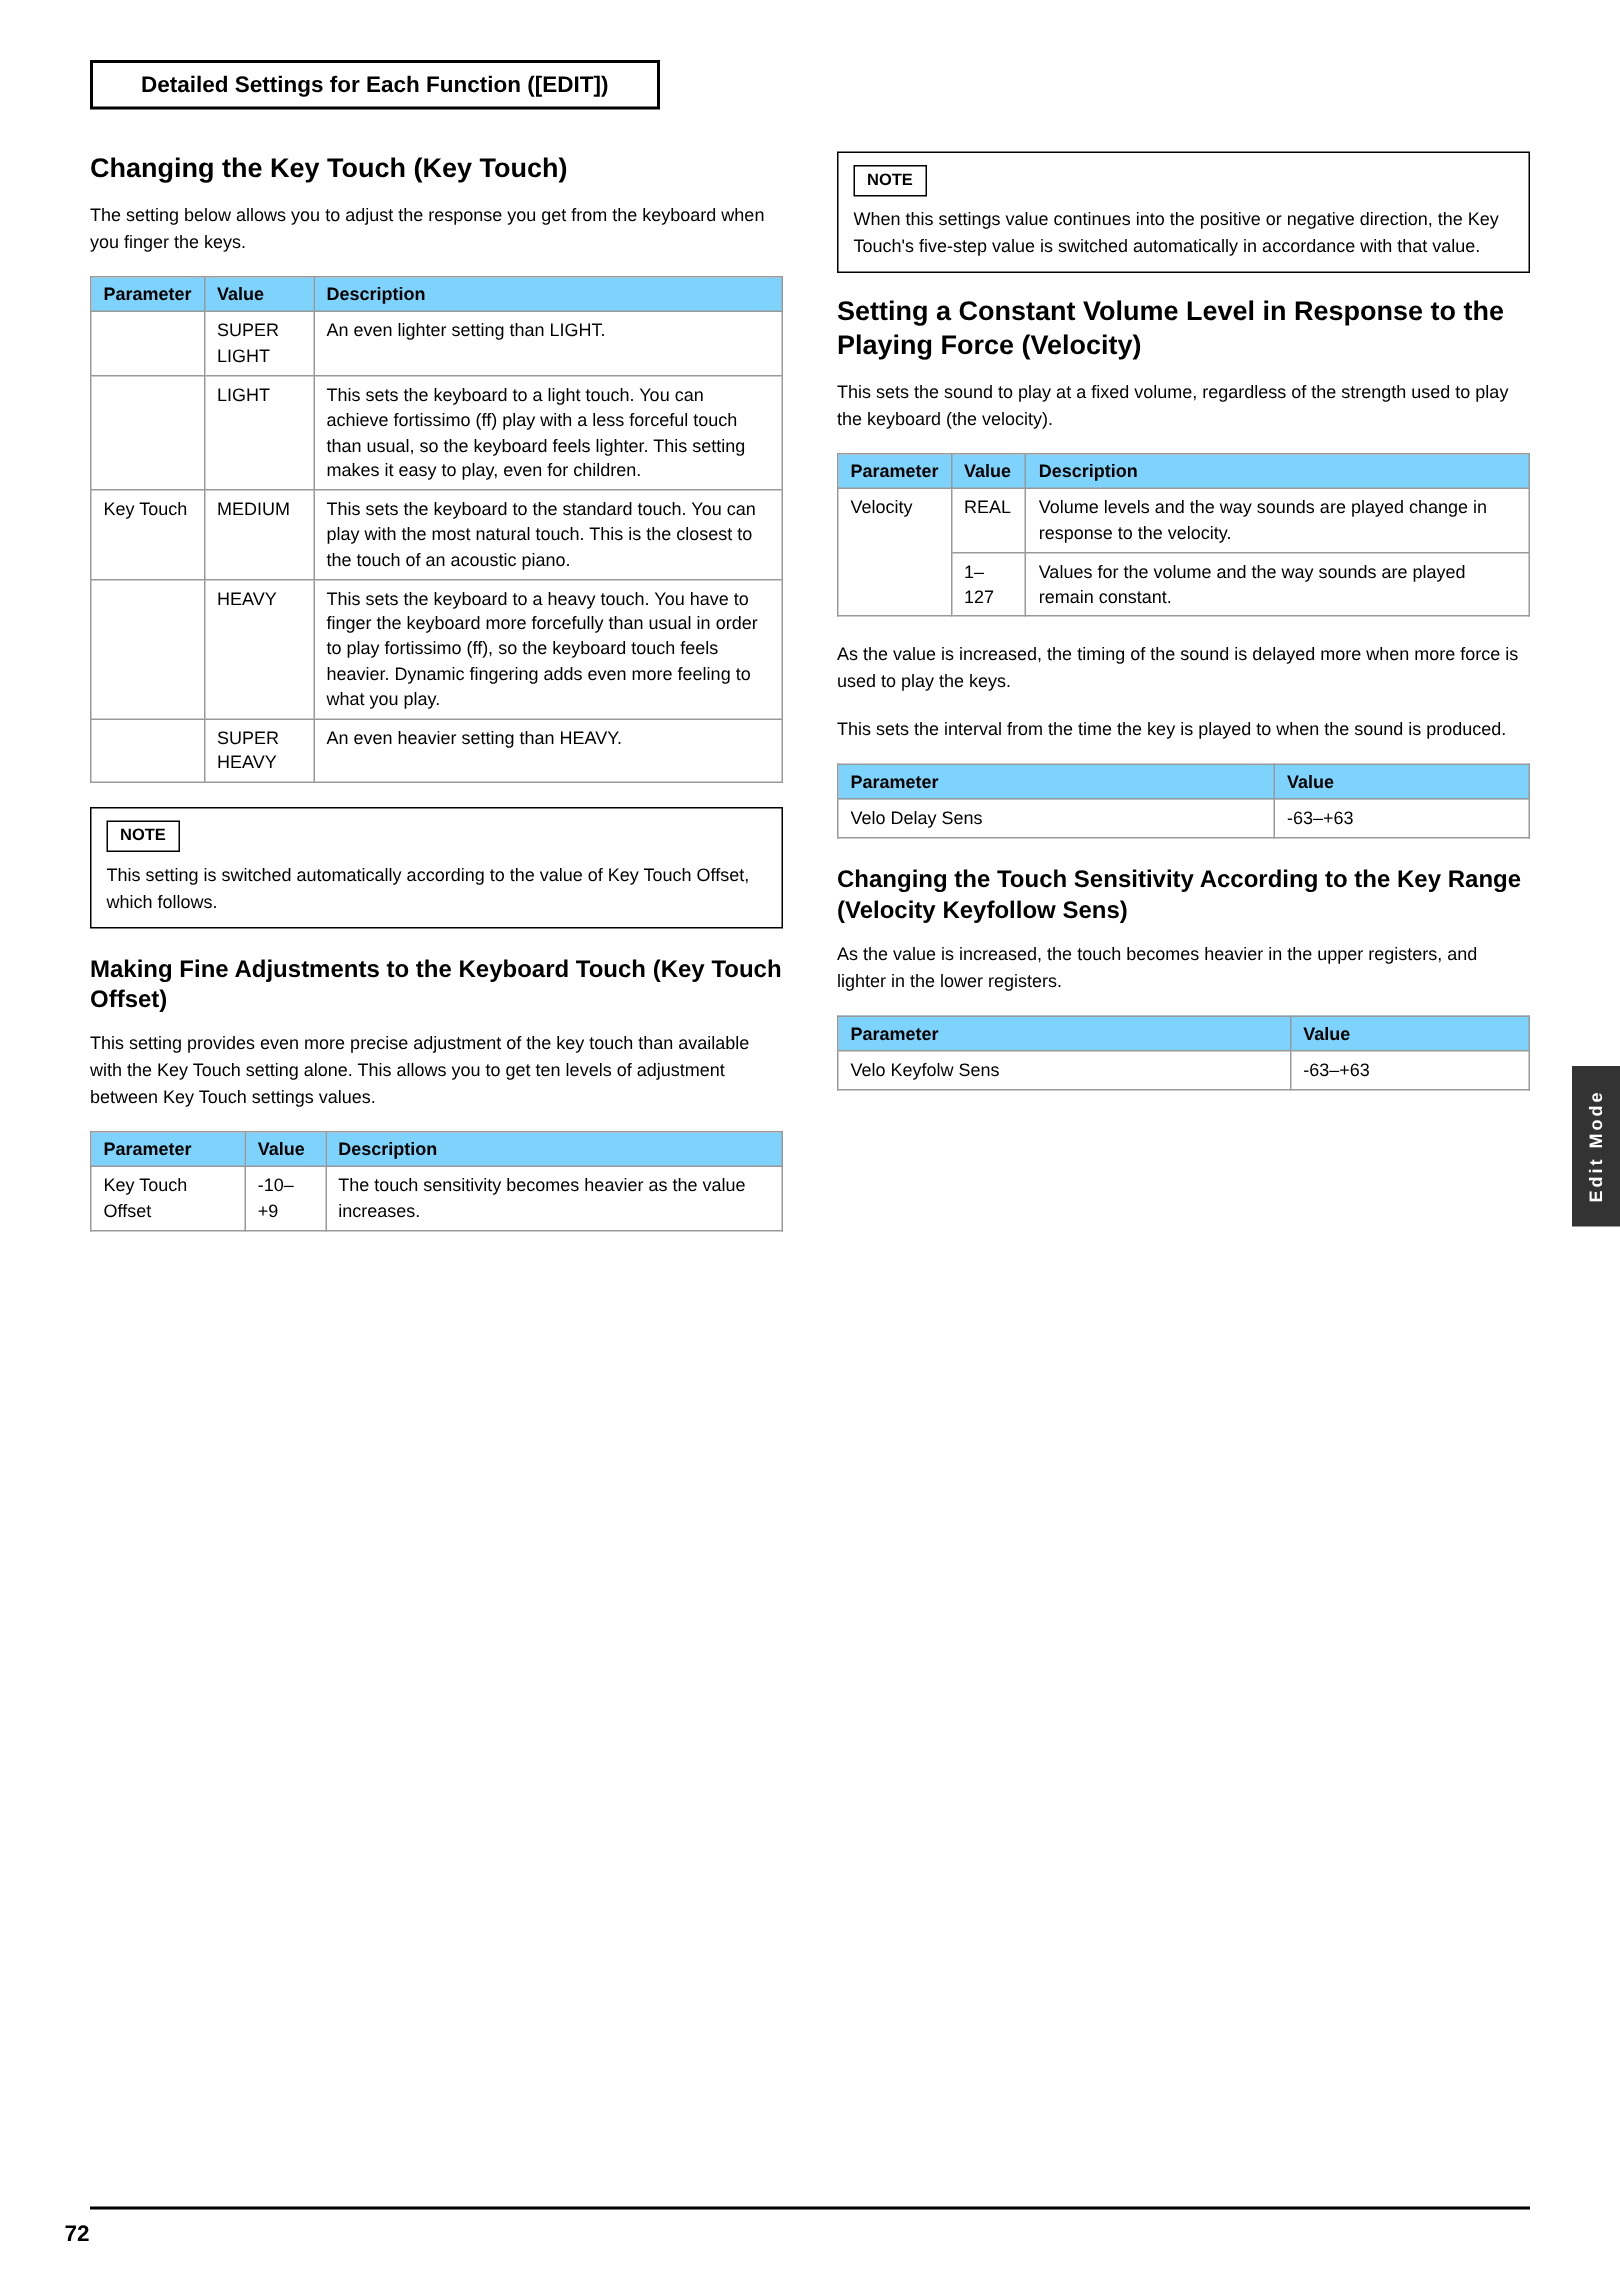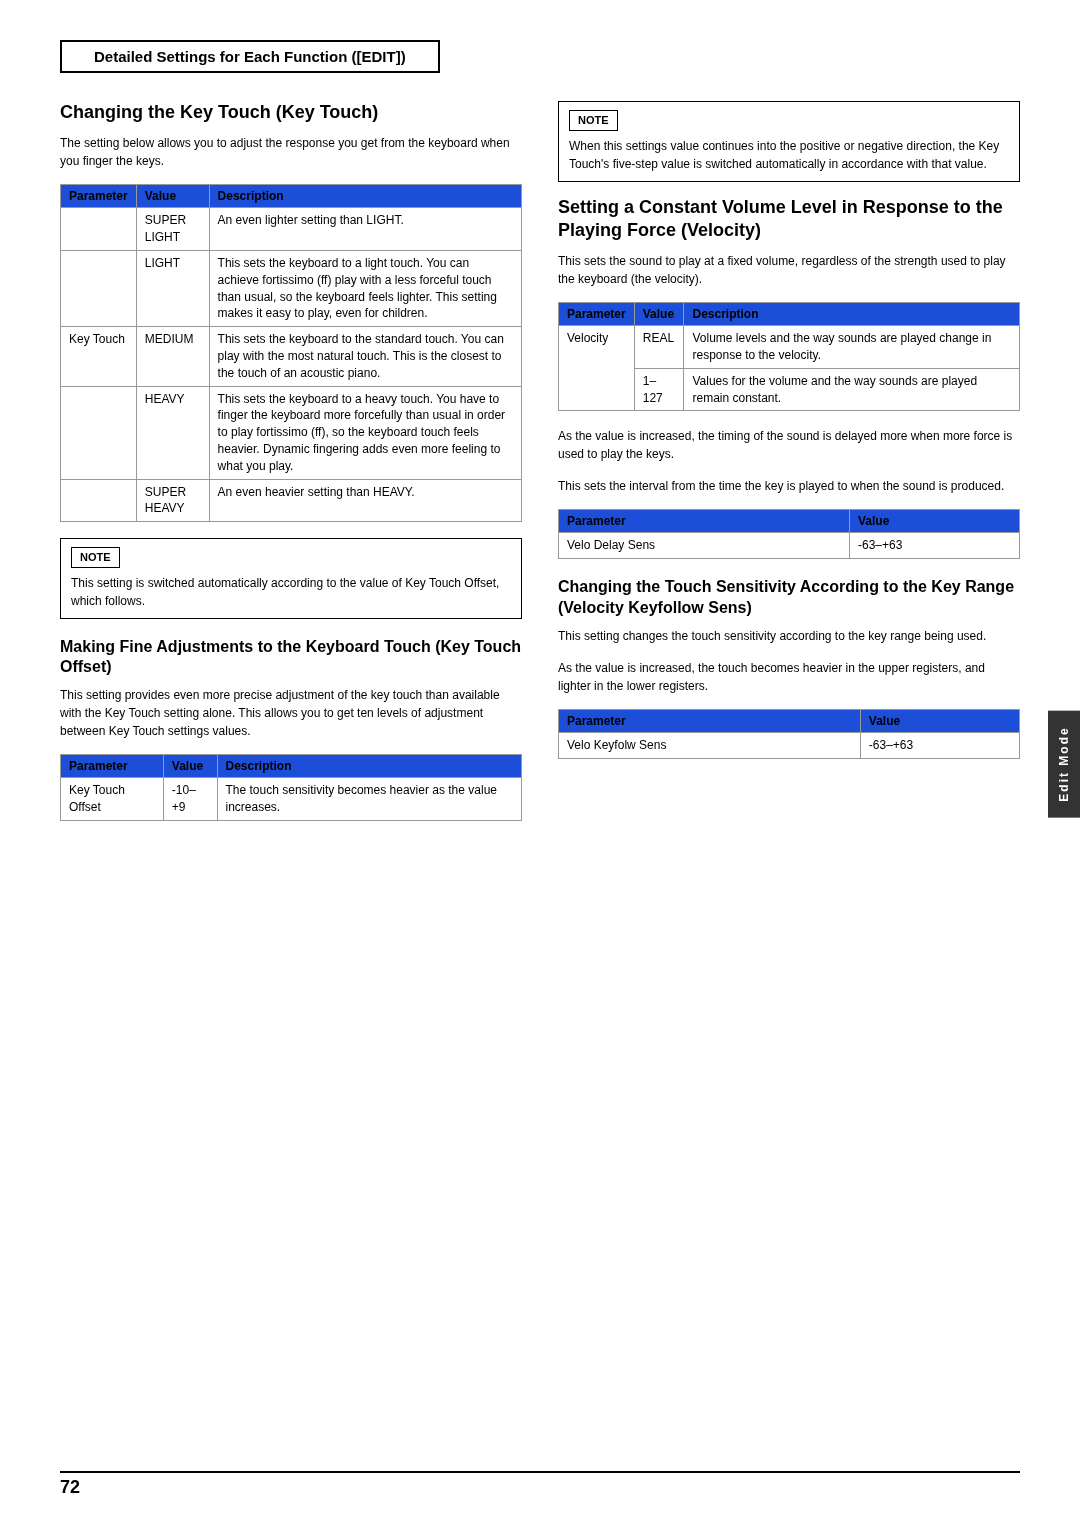"Parameter" table th { background: #1d4ed8 -> #7dd3fc }
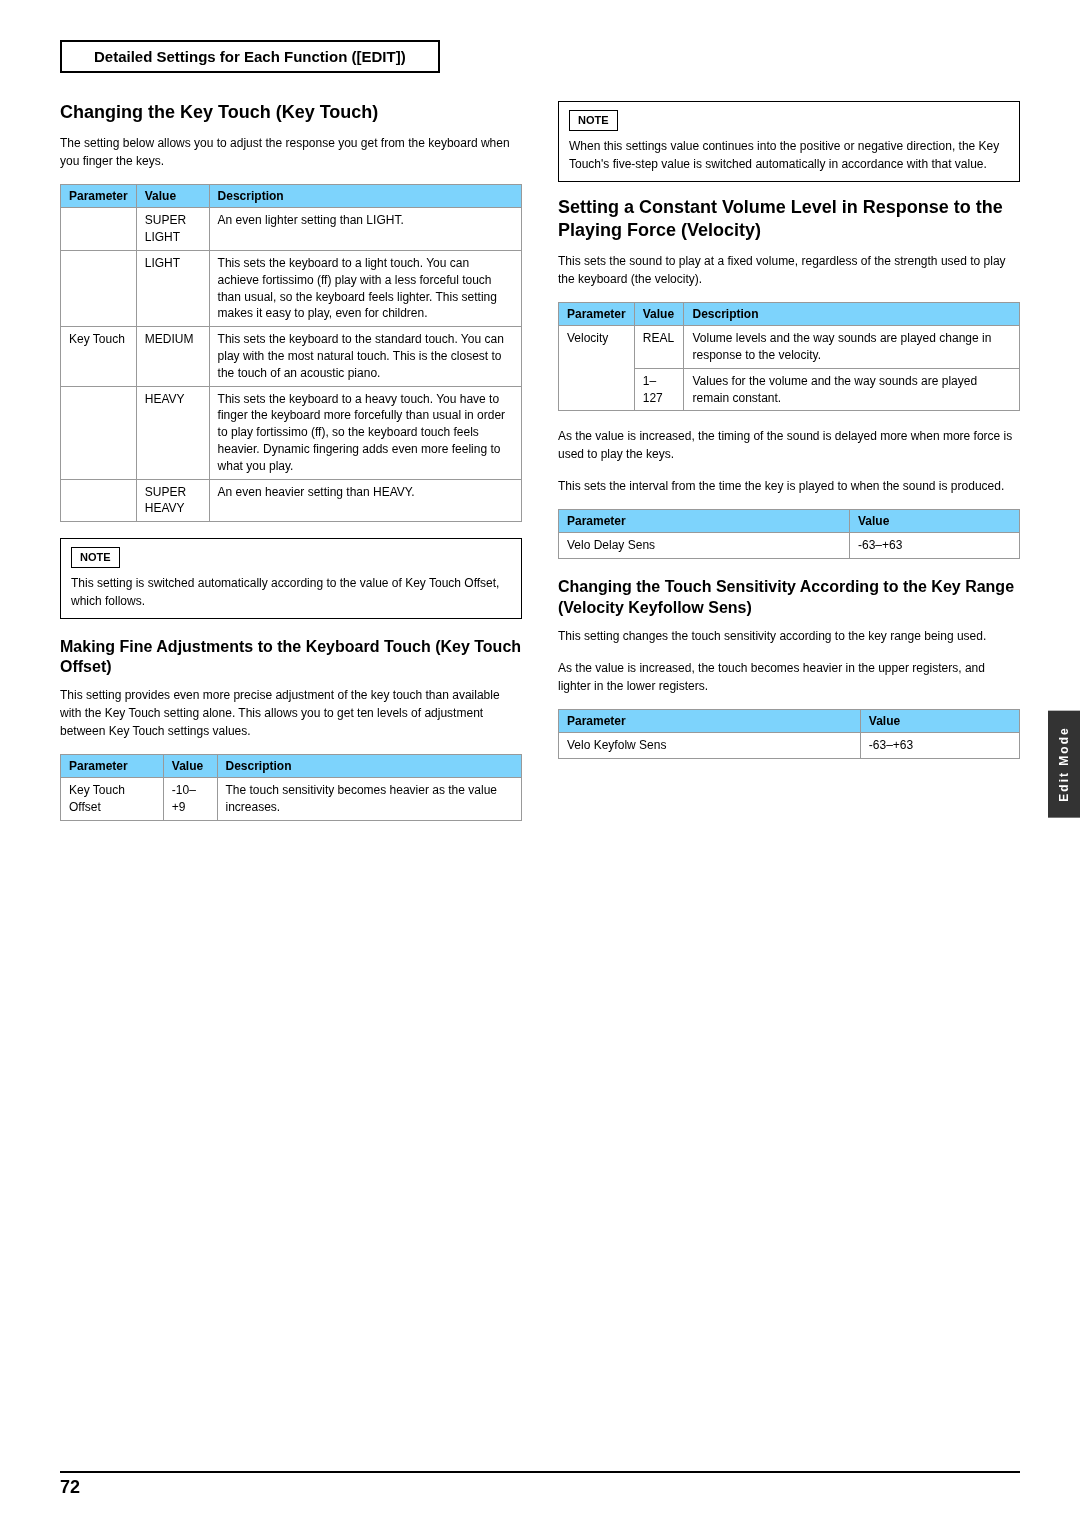"This setting changes the touch" div.section-body { html: <div> <span>This setting changes the touch sensitivity according to the key range being used.</span> </div> -> none }
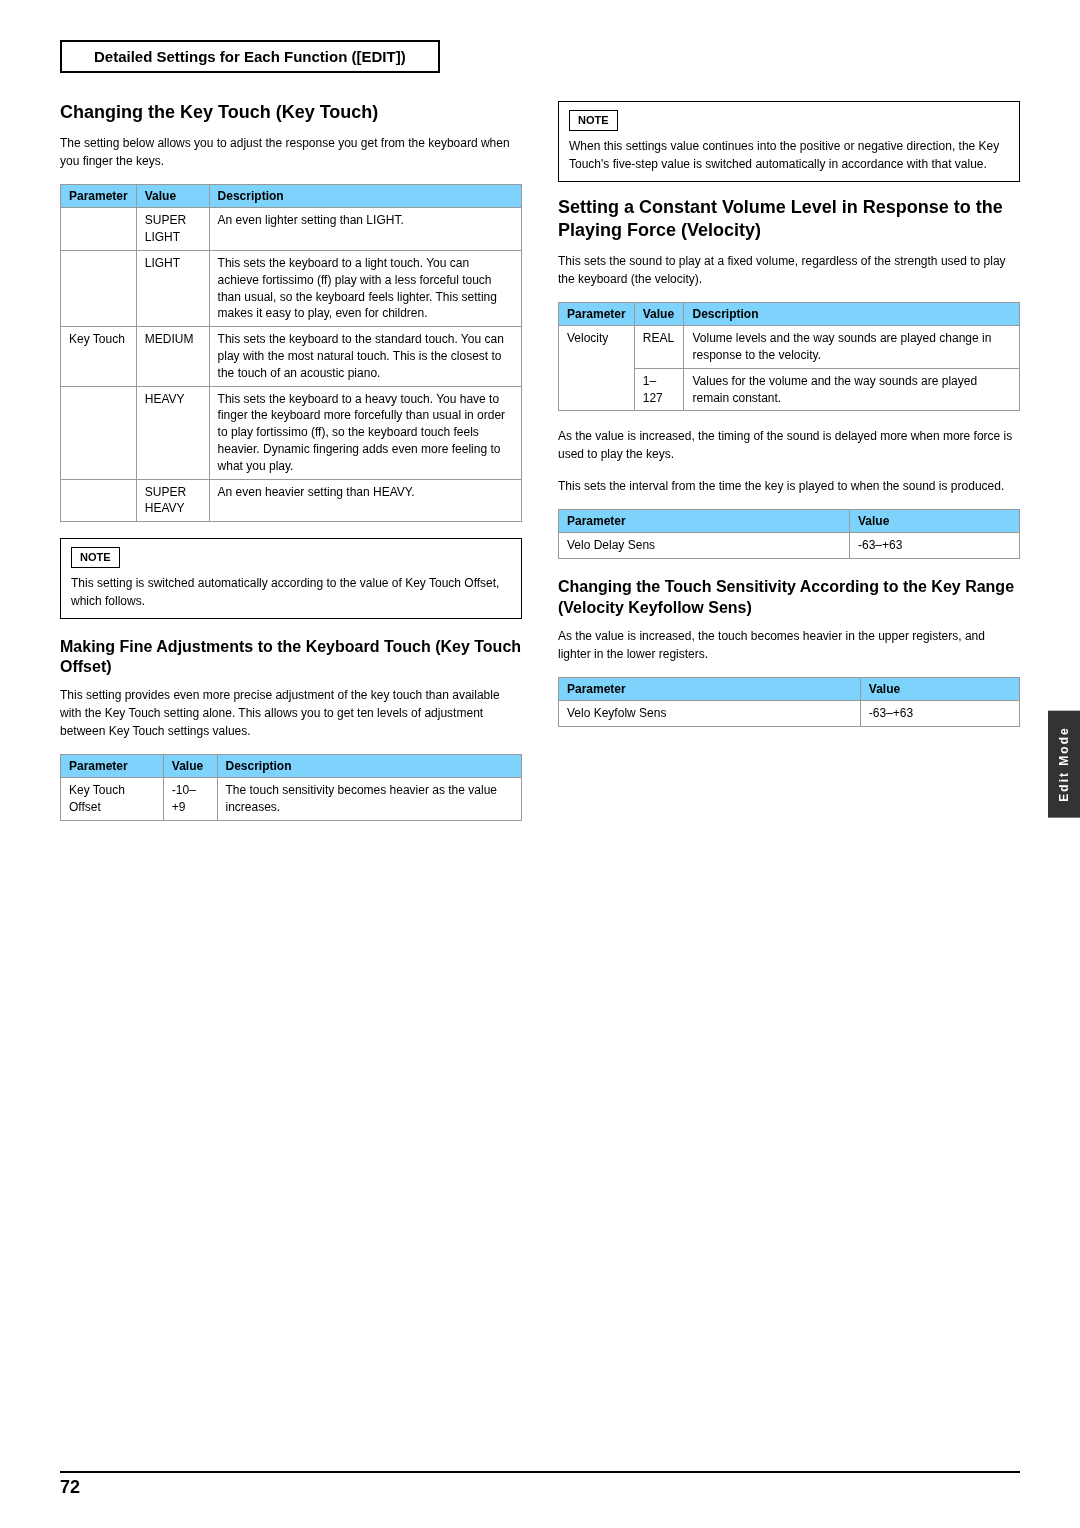"72" .page-number { font-size: 18px -> 15px; left: 60px -> 43px }
